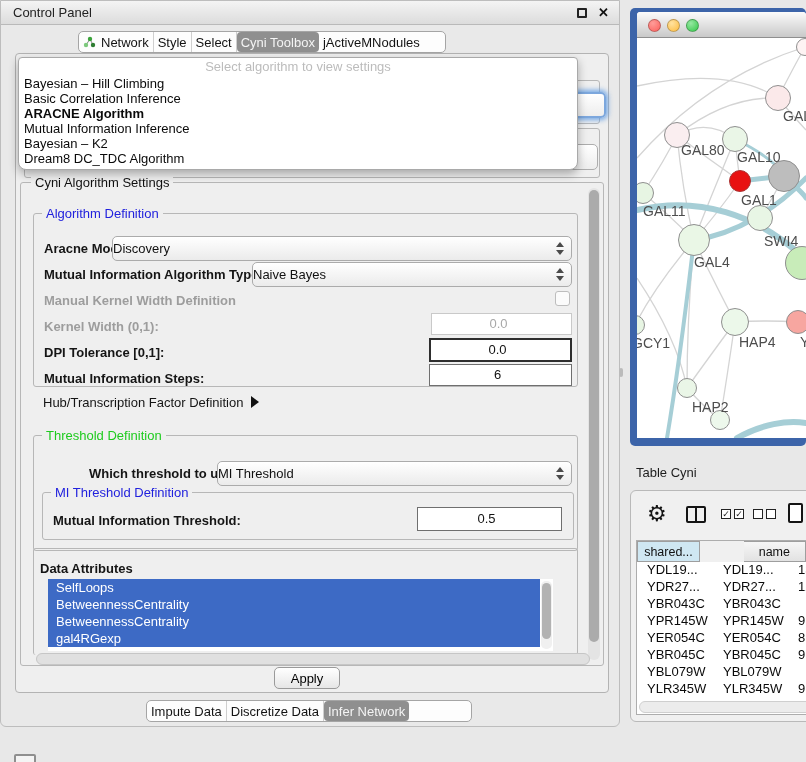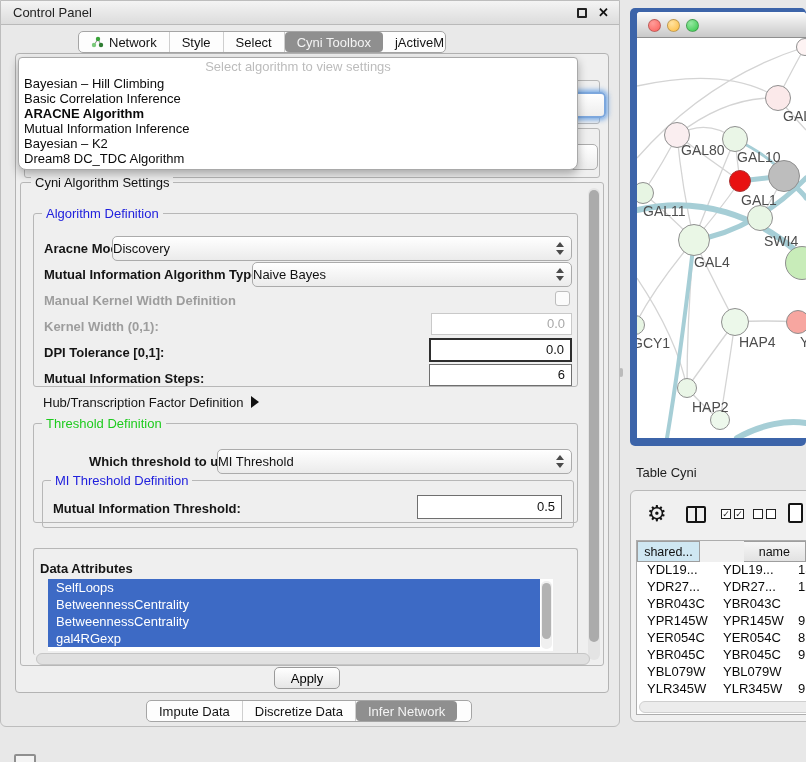"Network" .tabstrip .tab { padding: 0 12px -> 0 4px }
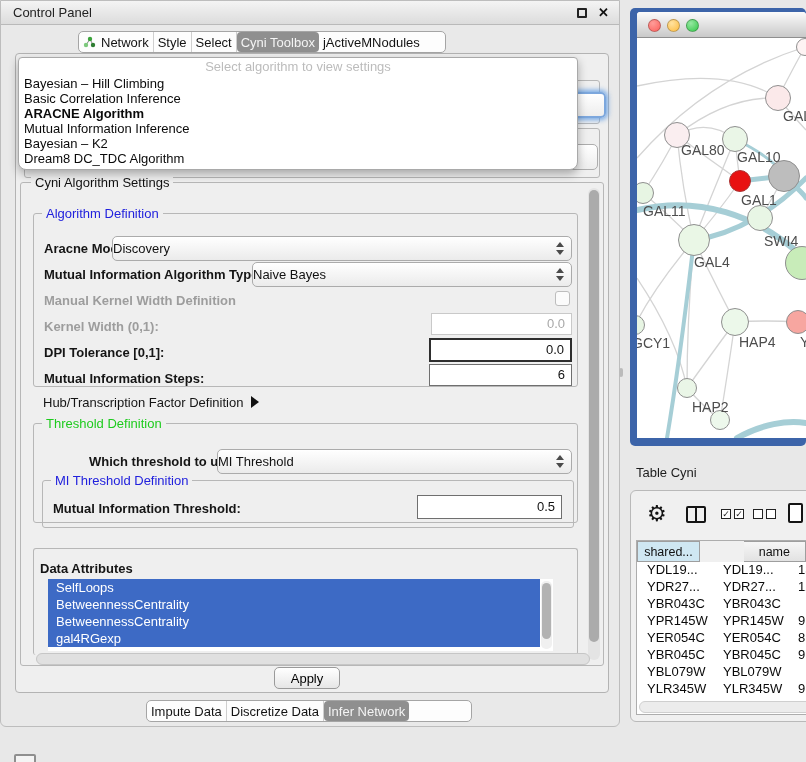"0.0" .field { text-align: right -> center }
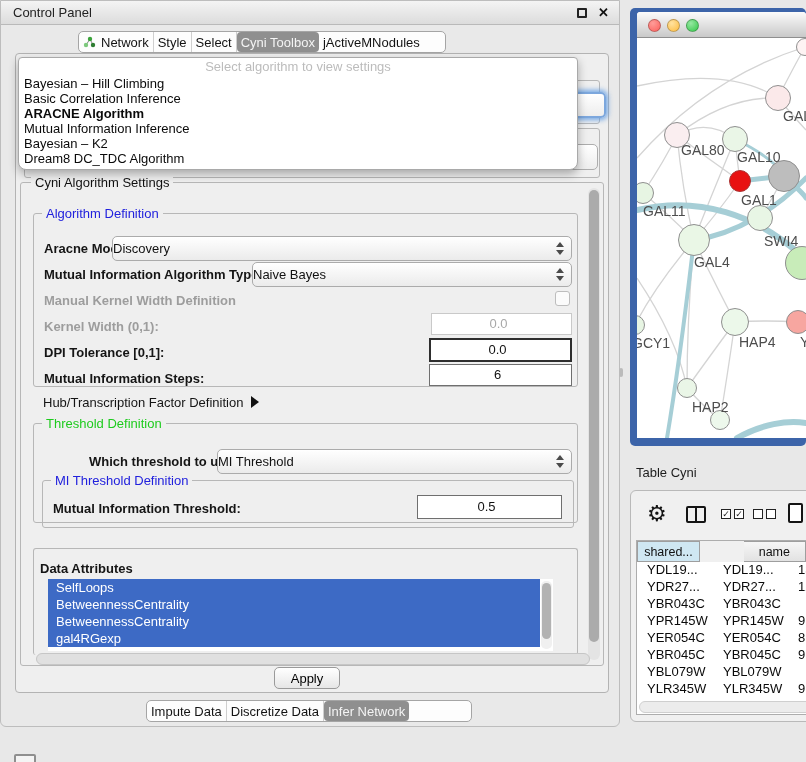"Threshold Definition" div.groupbox { height: 100px -> 116px; top: 240px -> 252px }
